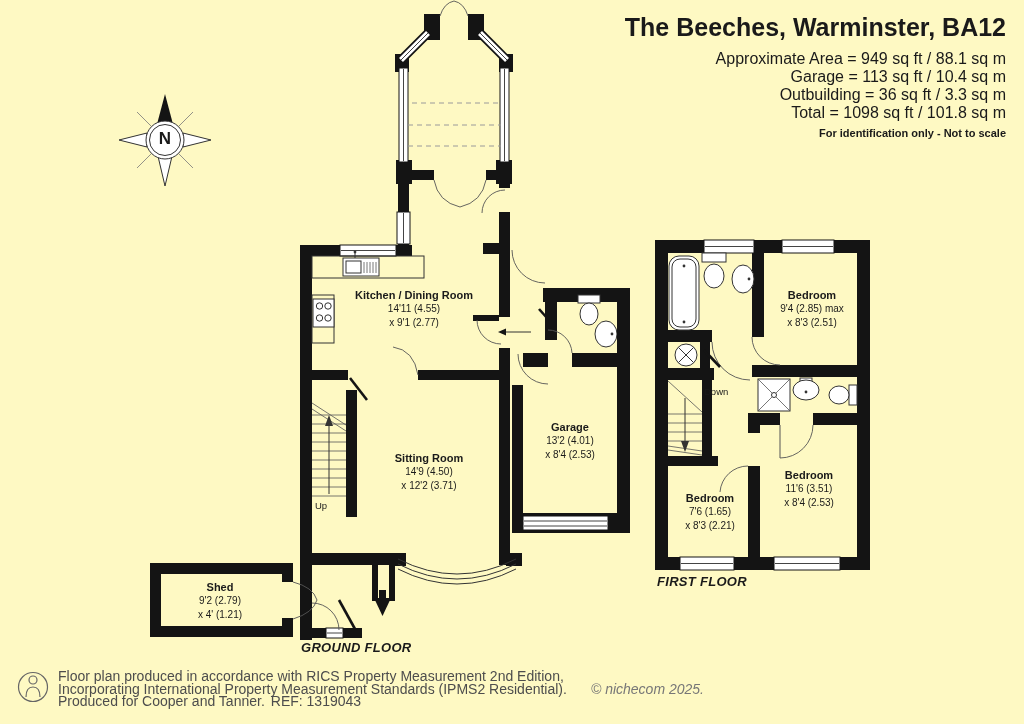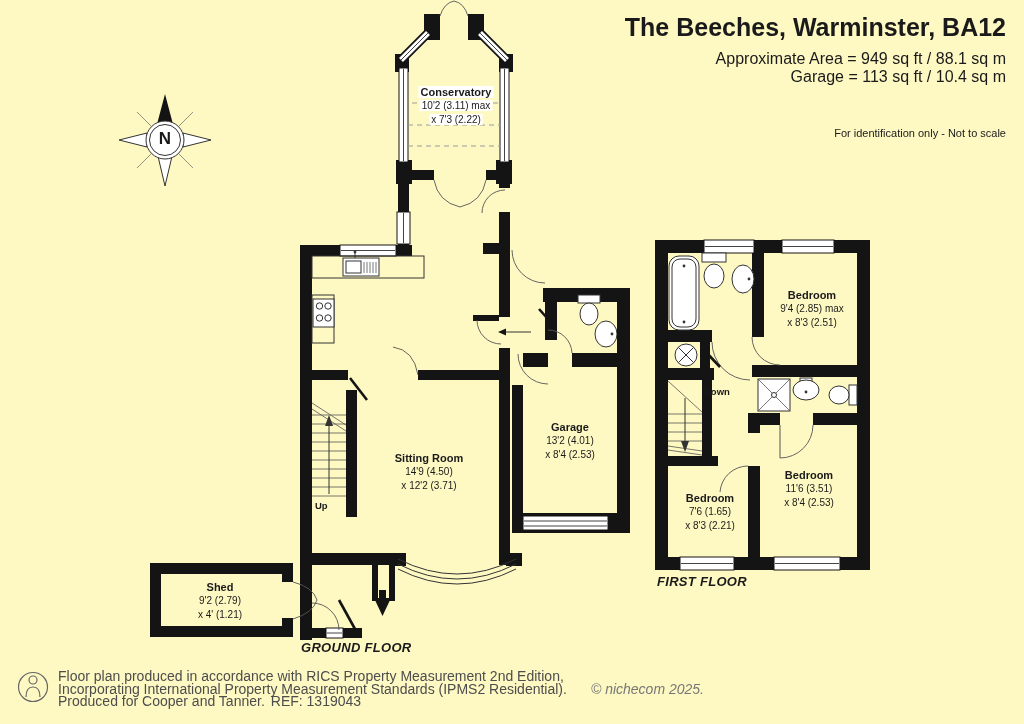"Conservatory" div.room-label { html: <div> <span><span>Conservatory</span></span> <span><span>10'2 (3.11) max</span></span> <span><span>x 7'3 (2.22)</span></span> </div> -> none }
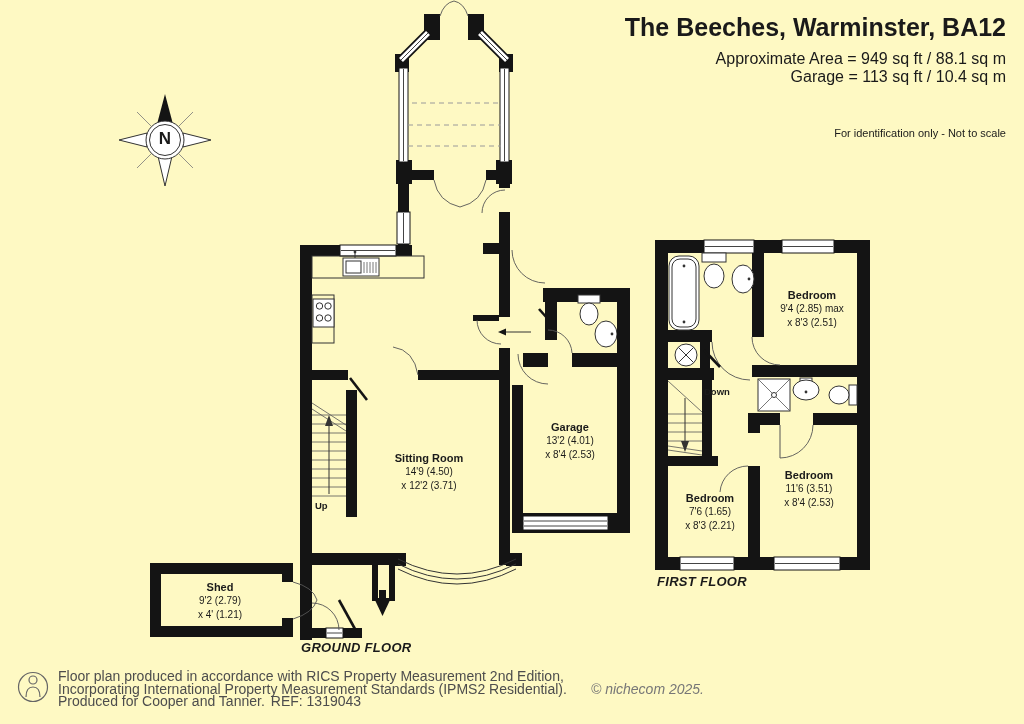"Outbuilding = 36 sq ft" div.abs { html: none -> <div>Outbuilding = 36 sq ft / 3.3 sq m</div> }
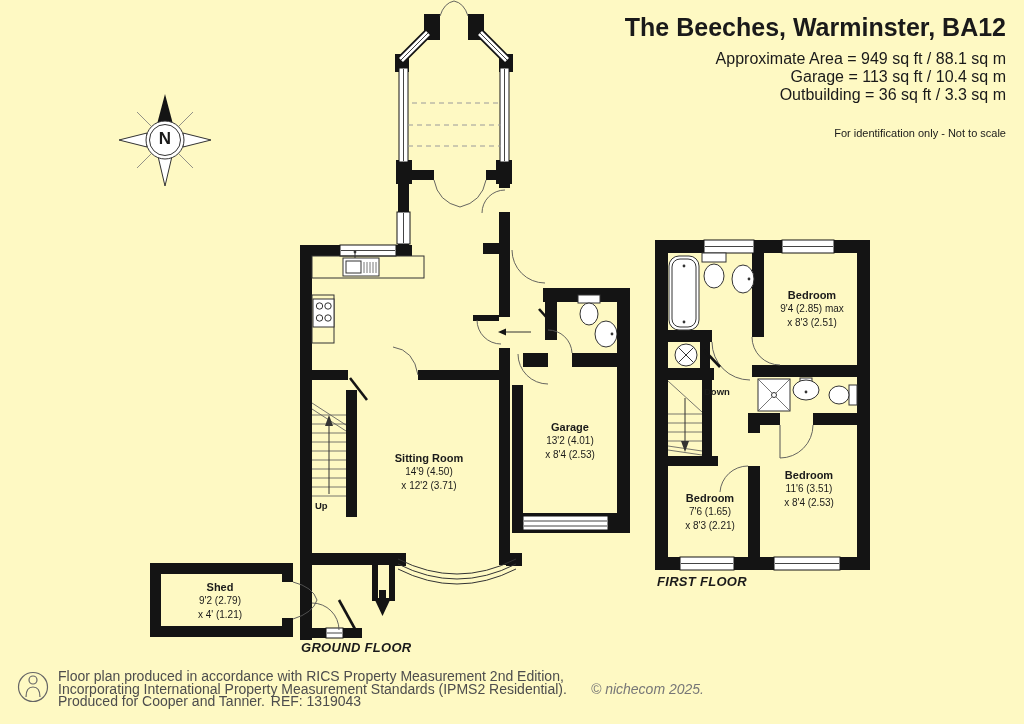"Total = 1098 sq ft" div.abs { html: none -> <div>Total = 1098 sq ft / 101.8 sq m</div> }
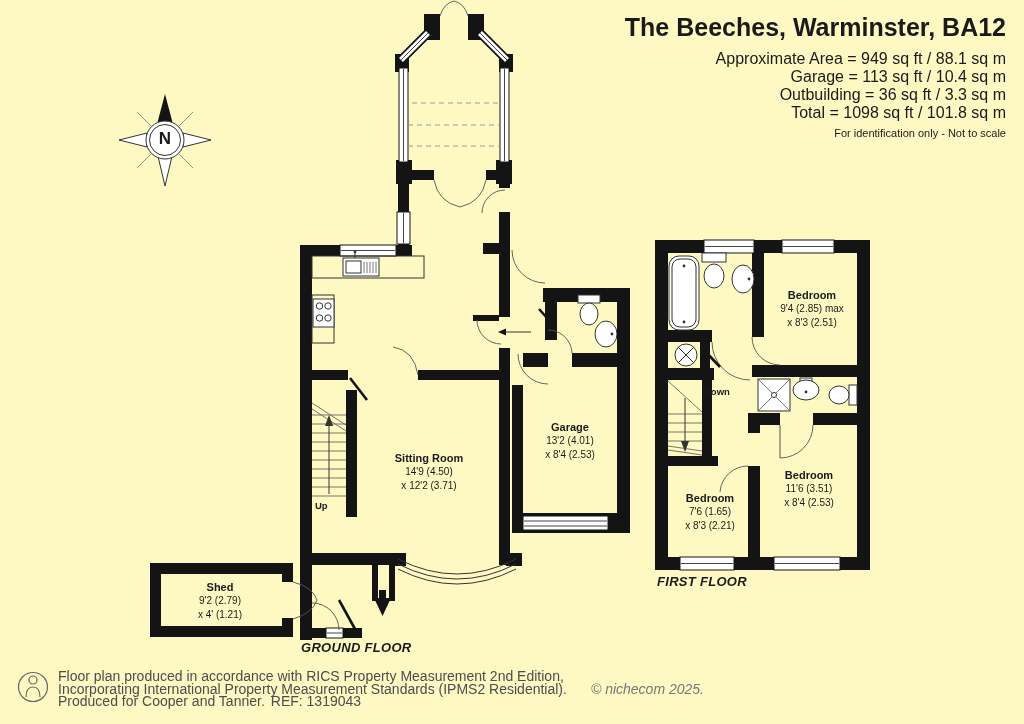"For identification only - Not" .hdr-note { font-weight: none -> bold }
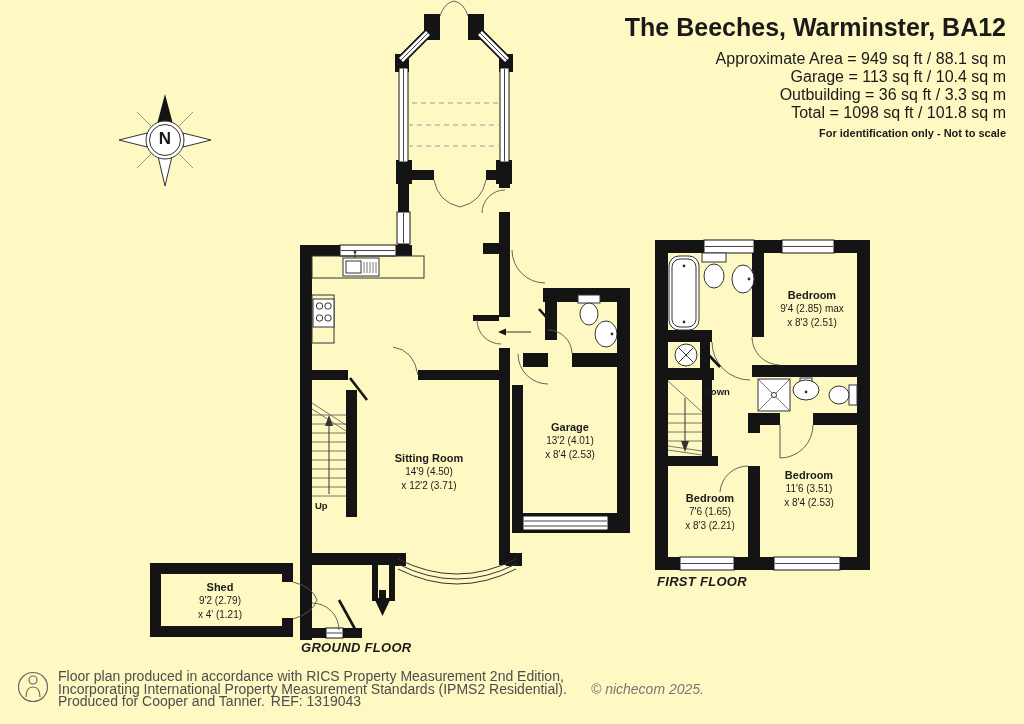"Kitchen / Dining Room" div.room-label { html: none -> <div> <span><span>Kitchen / Dining Room</span></span> <span><span>14'11 (4.55)</span></span> <span><span>x 9'1 (2.77)</span></span> </div> }
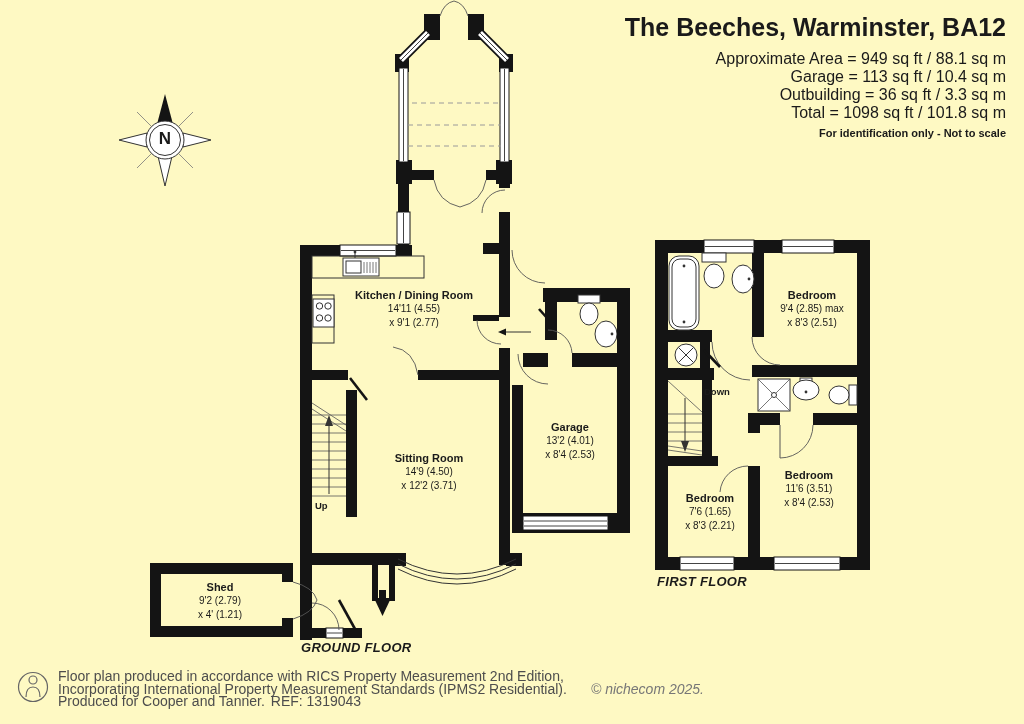"Down" .stair-label { font-weight: bold -> normal }
